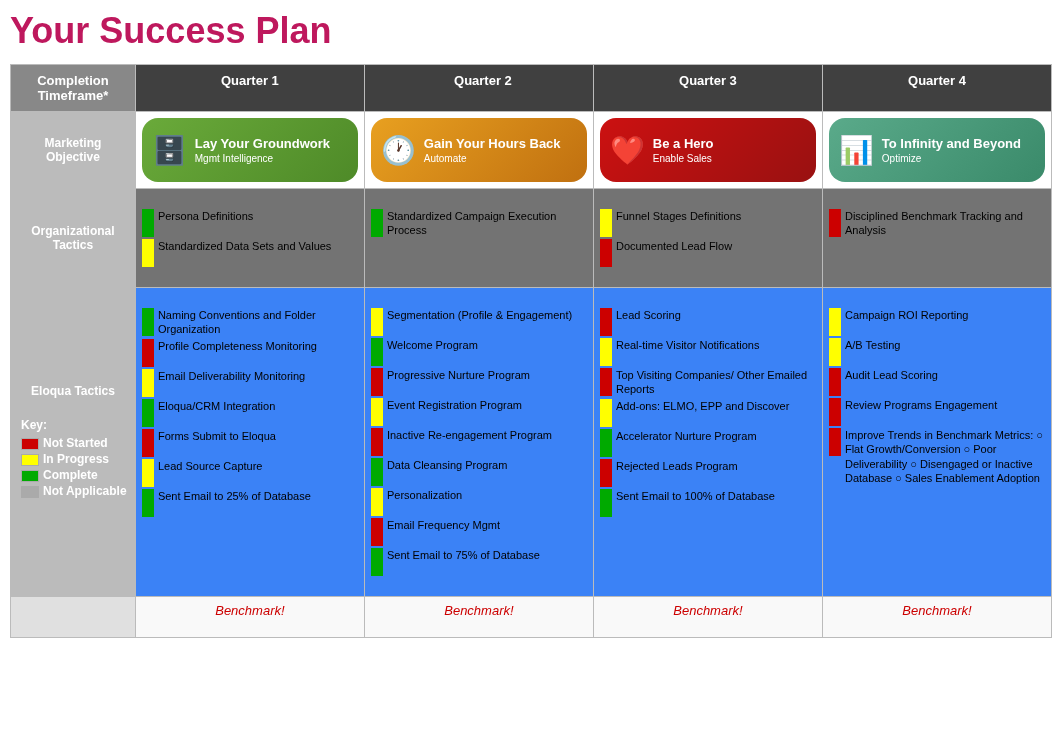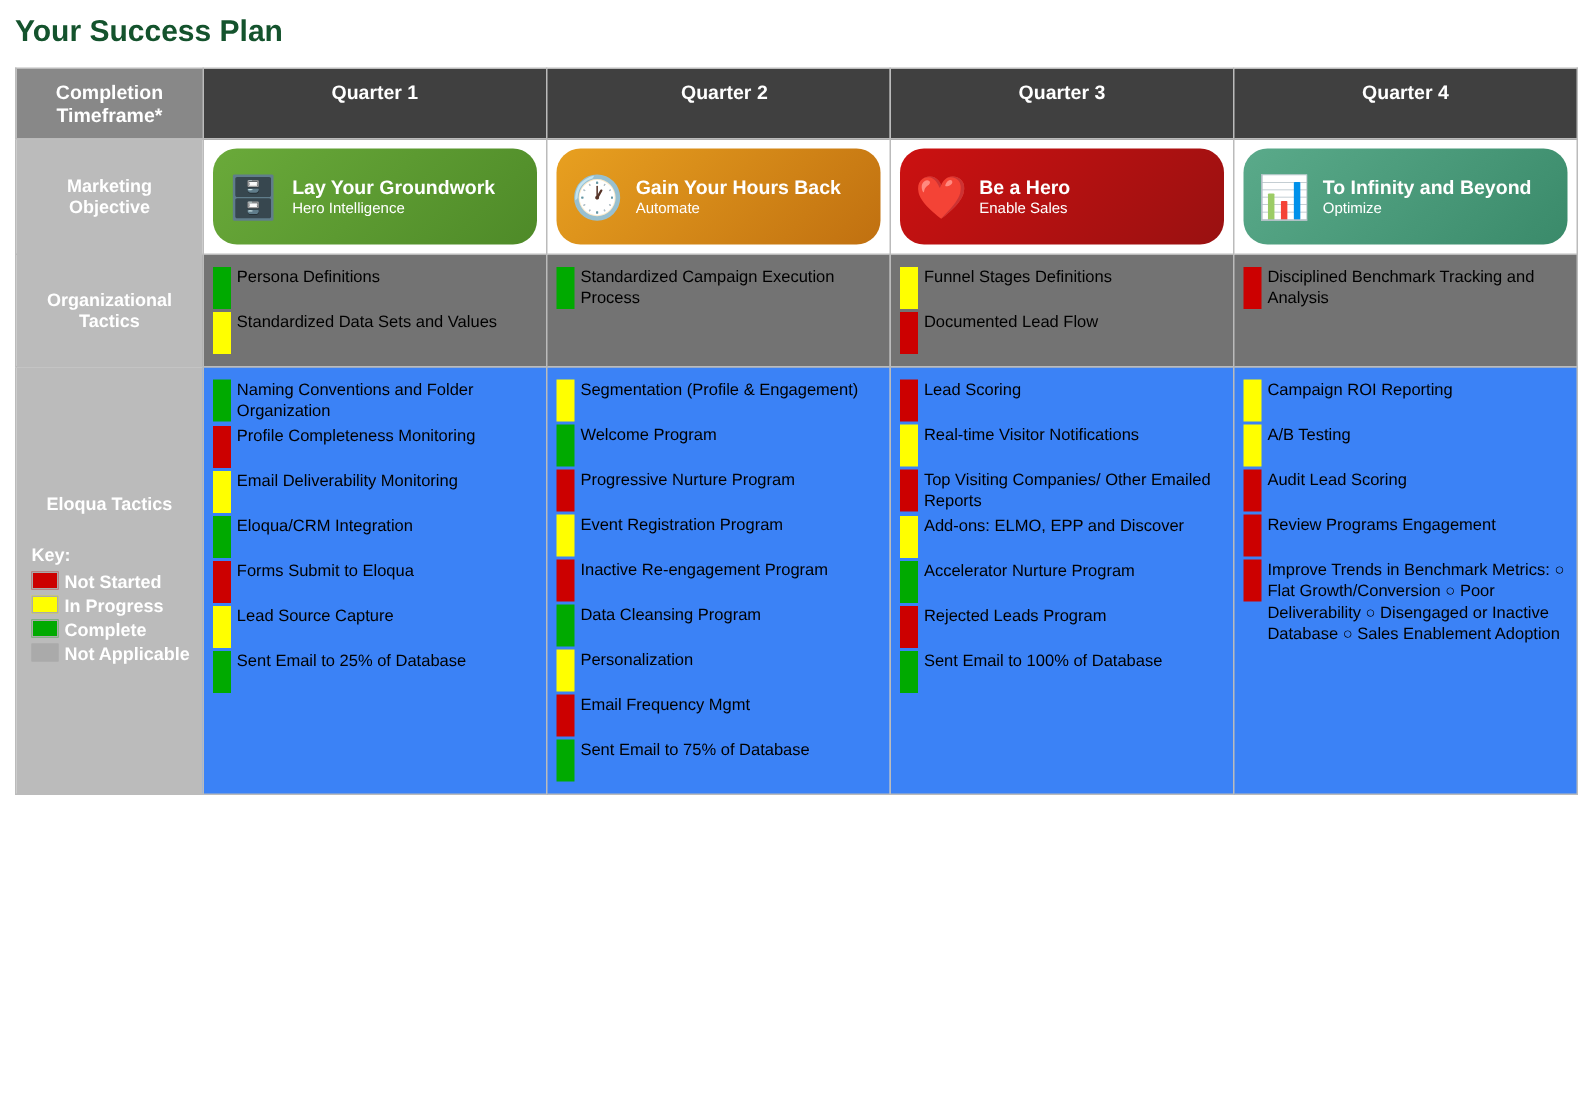"Your Success Plan" h1 { color: #14532d -> #be185d; font-size: 20px -> 36px }
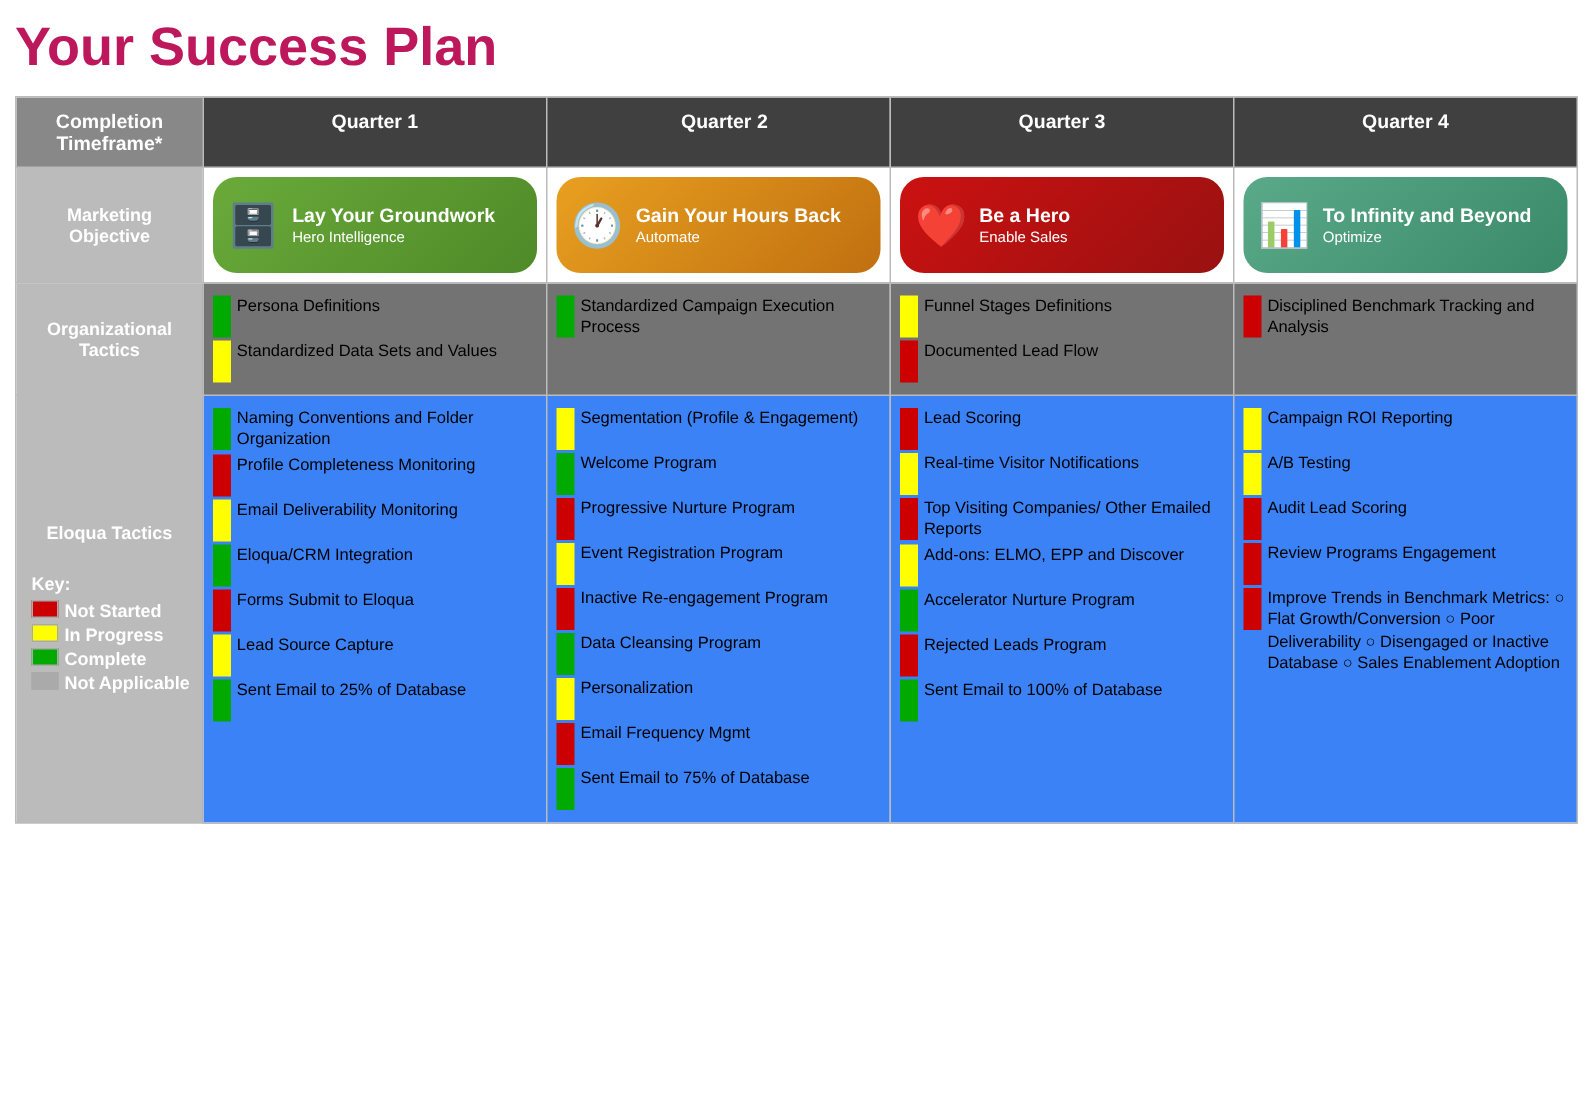"Marketing Objective" td, th { padding: 8px 6px -> 20px 6px }
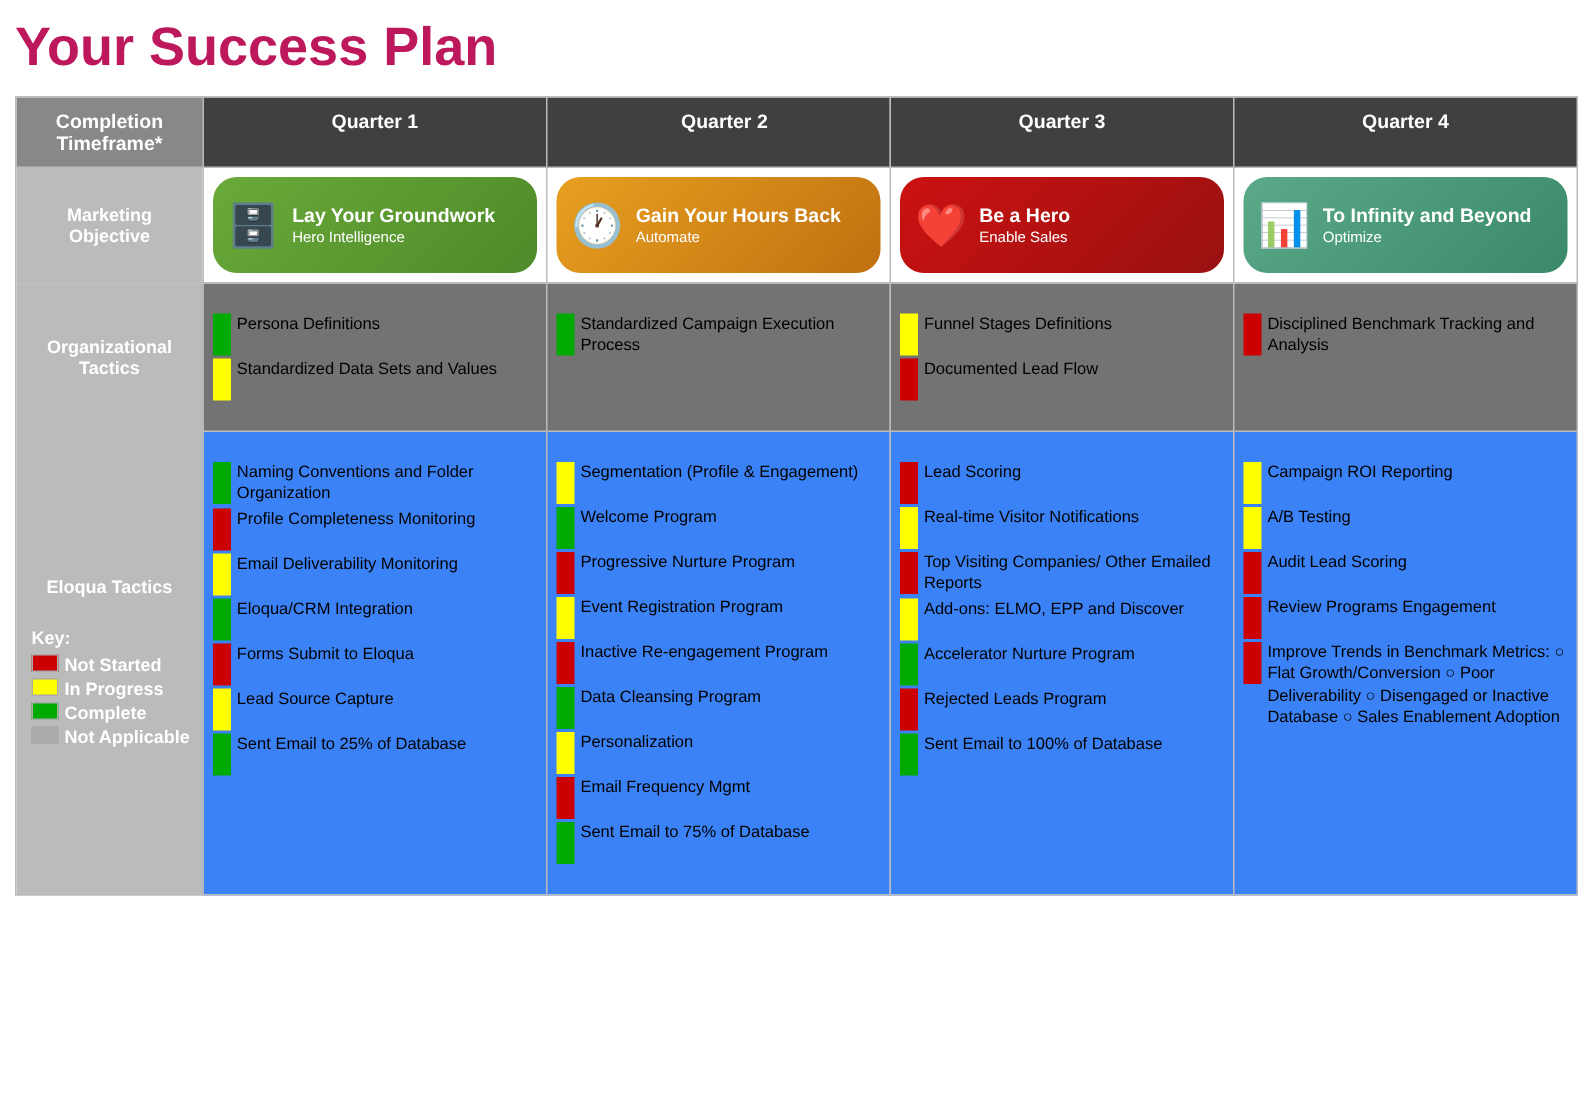"Hero Intelligence" span.sub-text { text: Hero -> Mgmt }
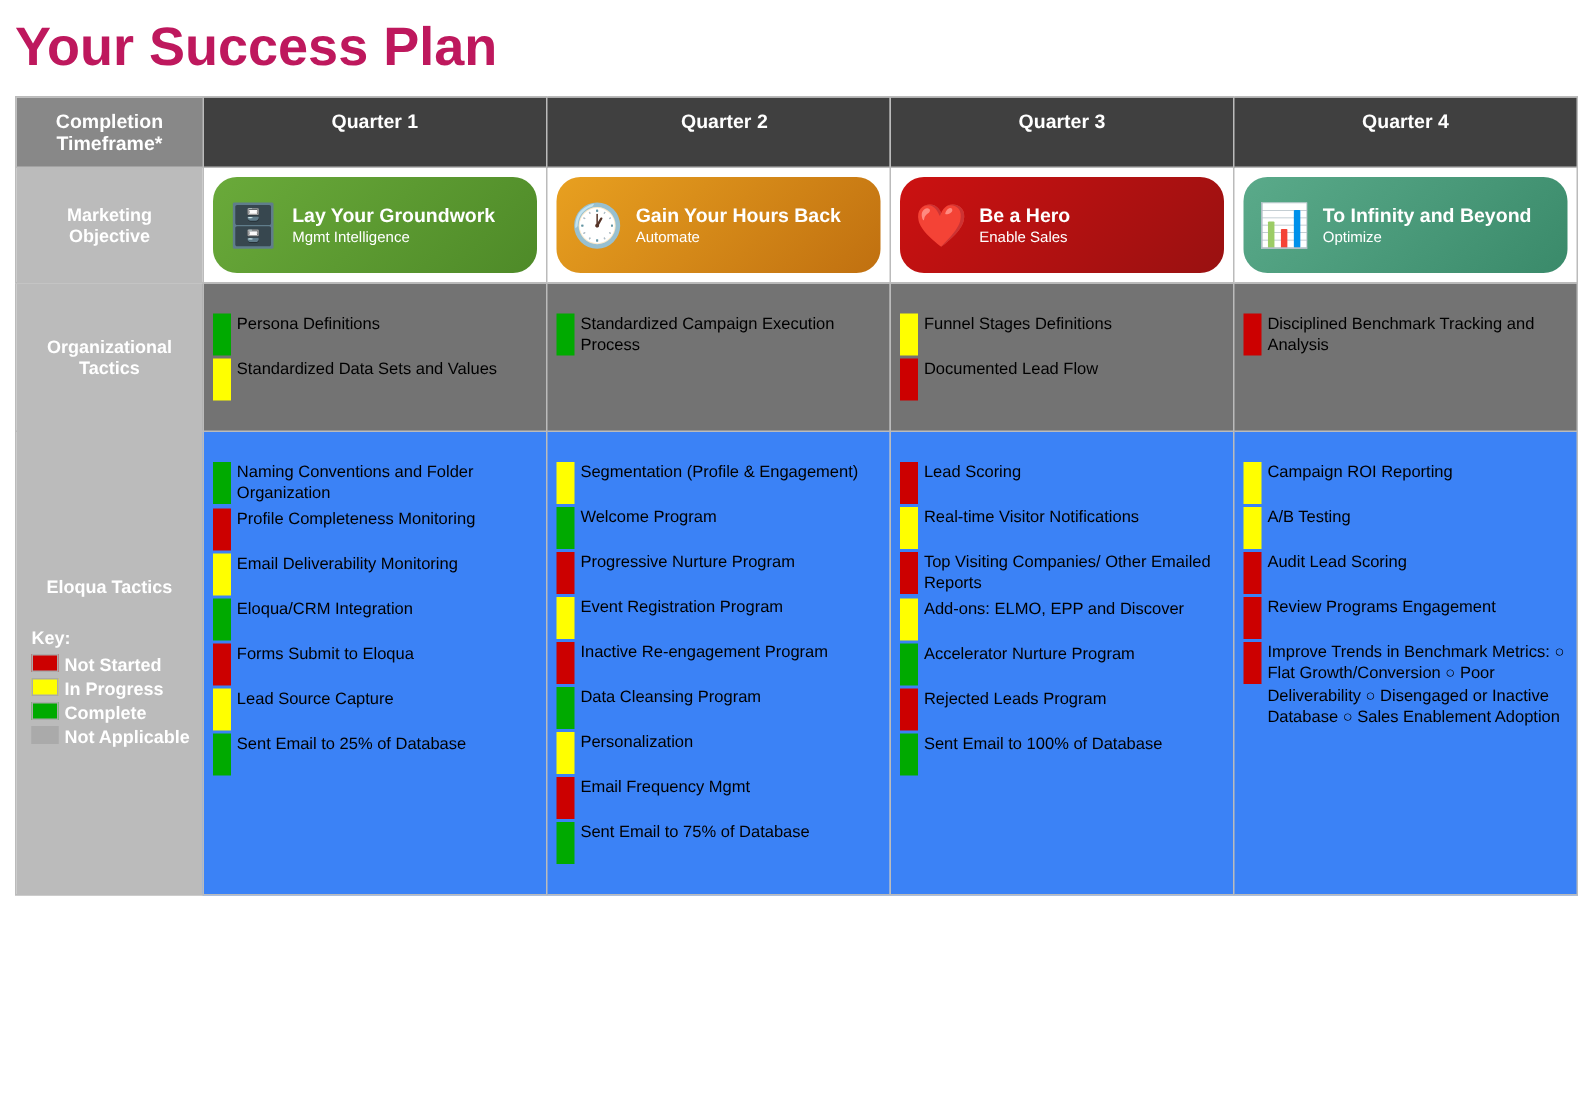"Not Started" .key-row { align-items: flex-start -> flex-end }
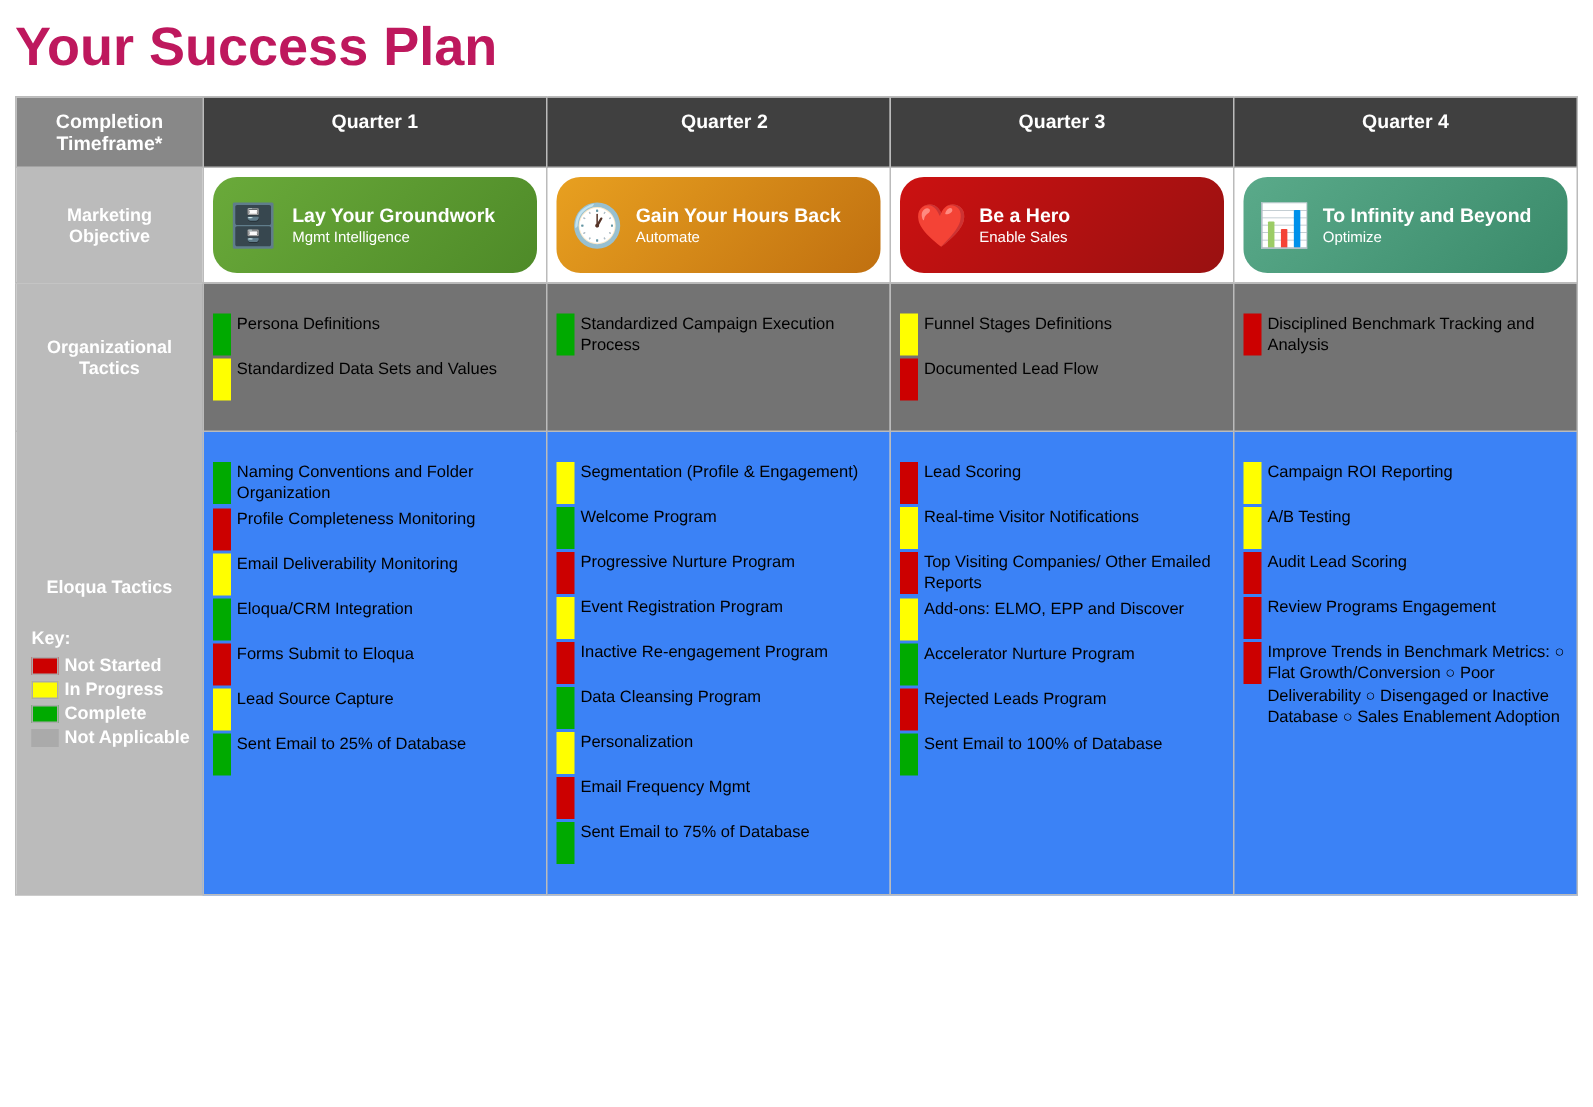"Benchmark!" tr { html: none -> <tr> <td></td> <td>Benchmark!</td> <td>Benchmark!</td> <td>Benchmark!</td> <td>Benchmark!</td> </tr> }
